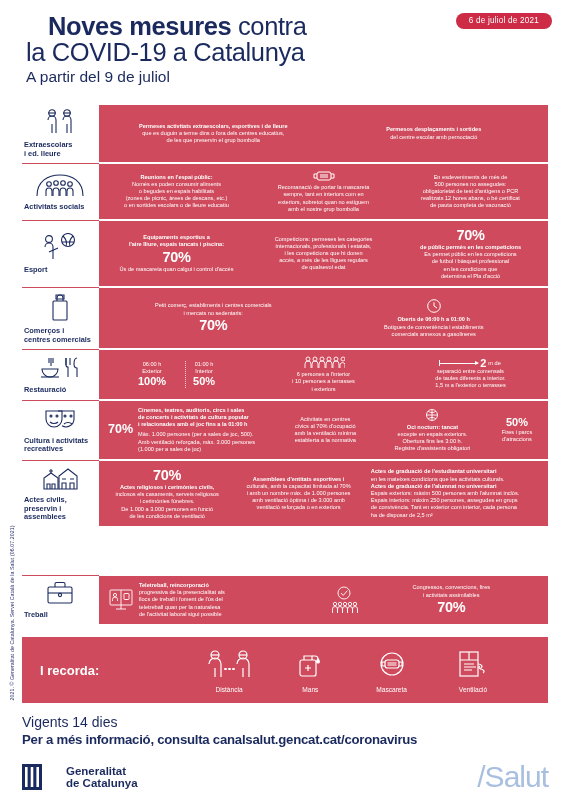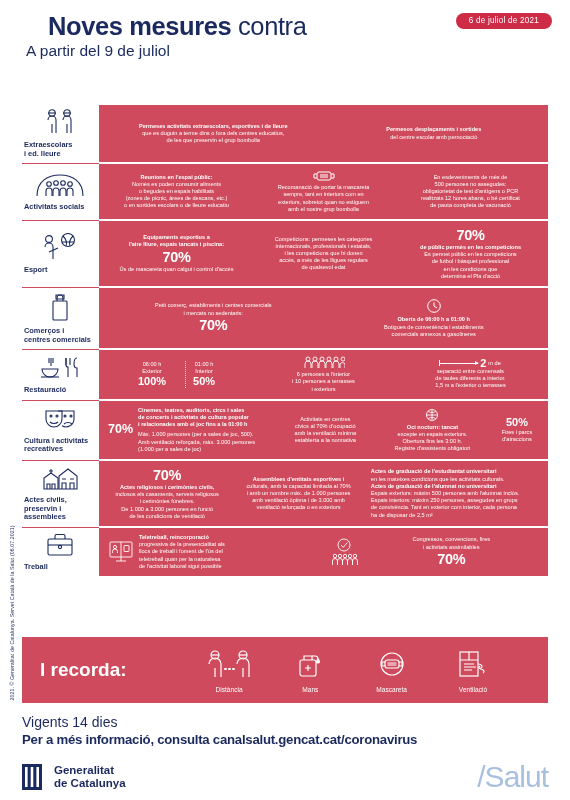"la COVID-19 a Catalunya" div.h2 { html: none -> <div> <span>la</span> <span>COVID-19</span> <span>a</span> <span>Catalunya</span> </div> }
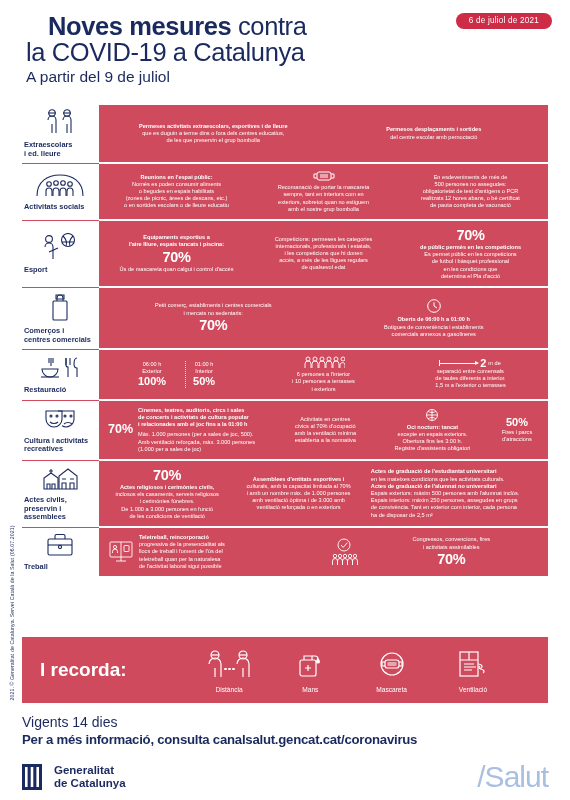"Treball" .row:last-child { margin-top: none -> 48px }
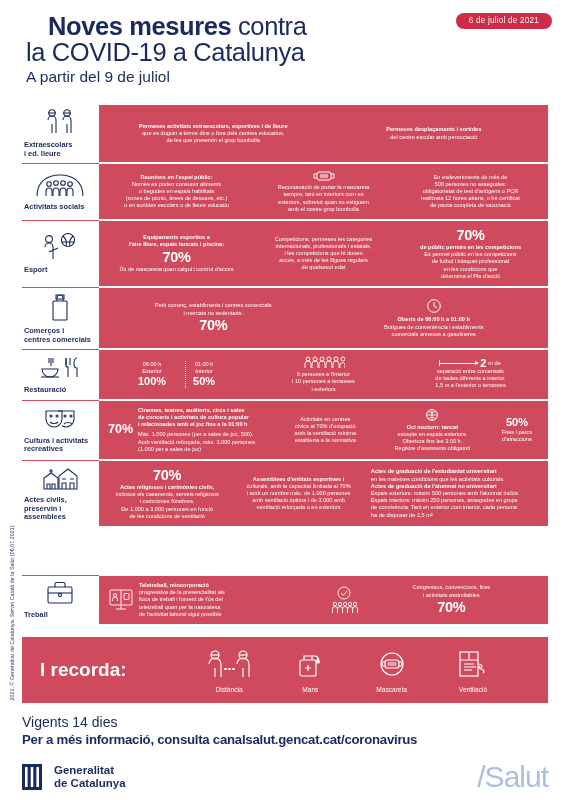"I recorda:" .recorda .title { font-size: 19px -> 13px }
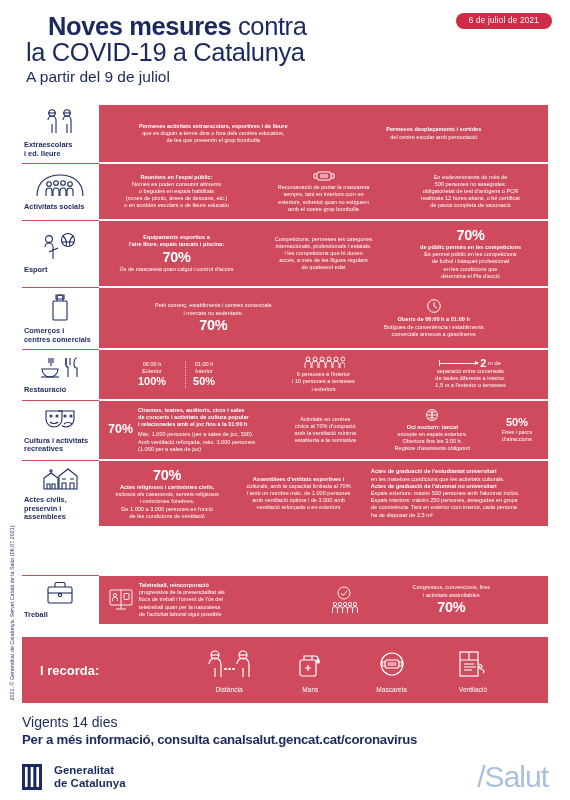"Generalitat" .gen { align-items: none -> center; gap: 12px -> 24px }
